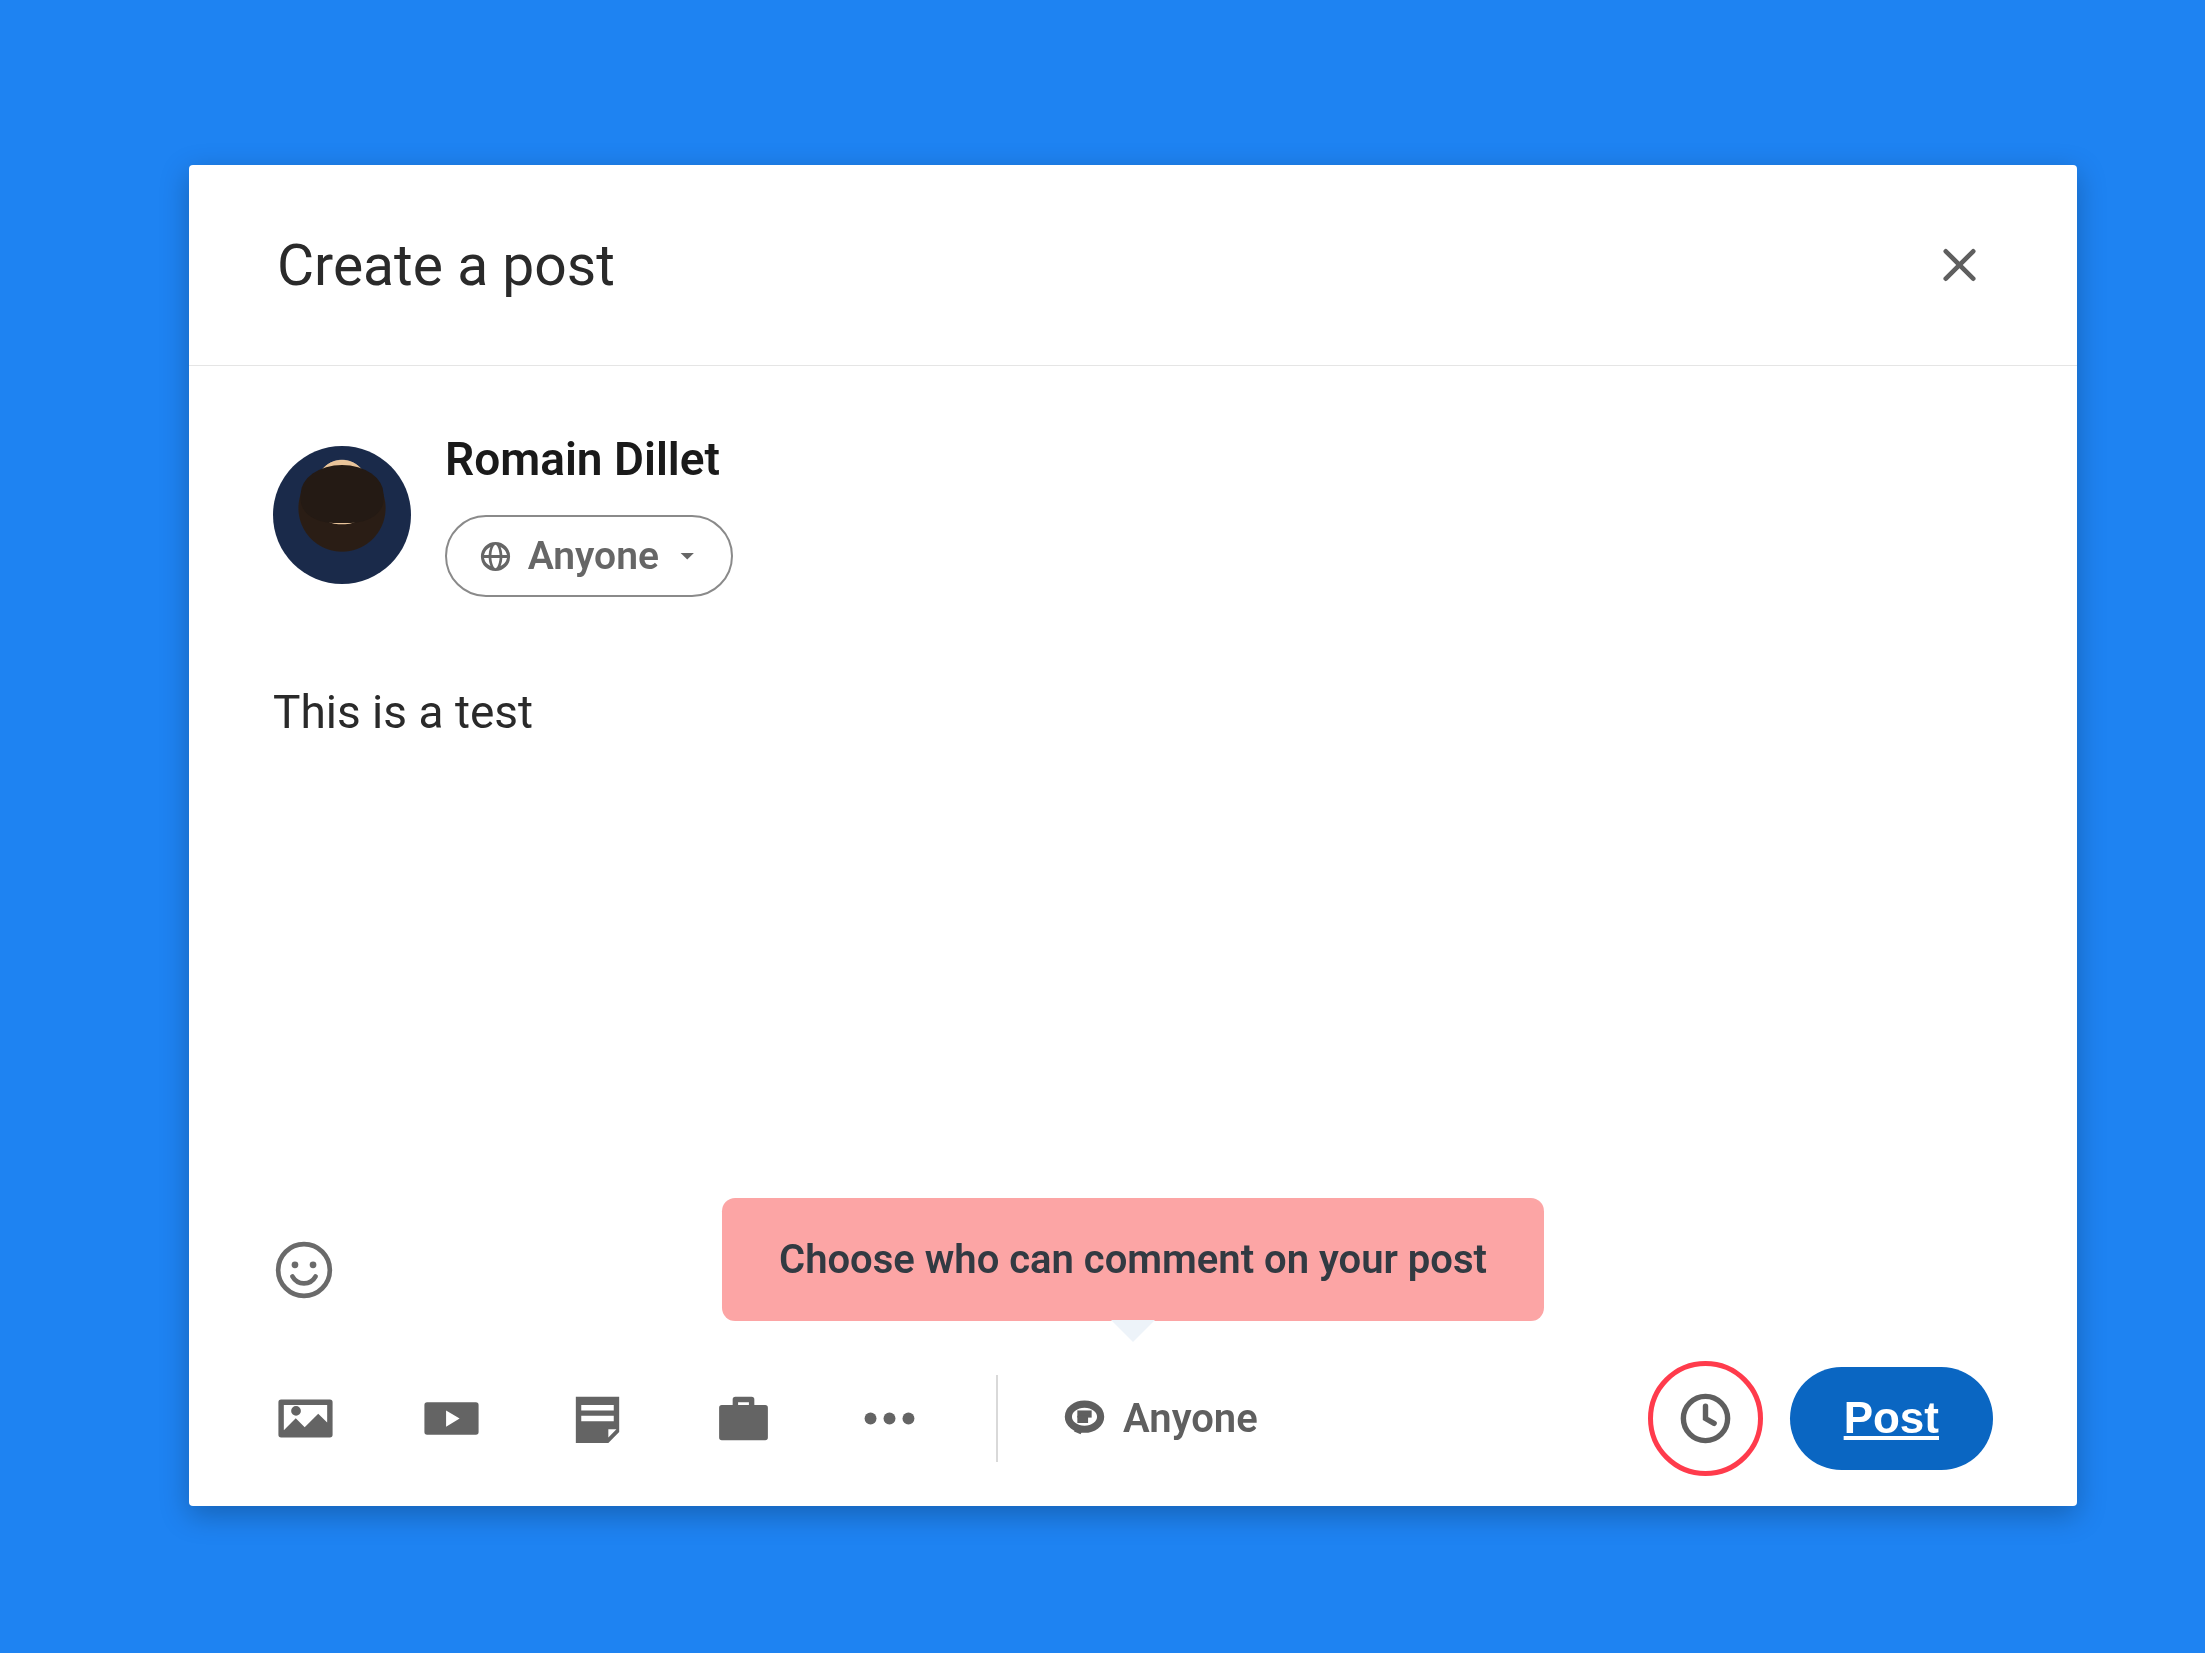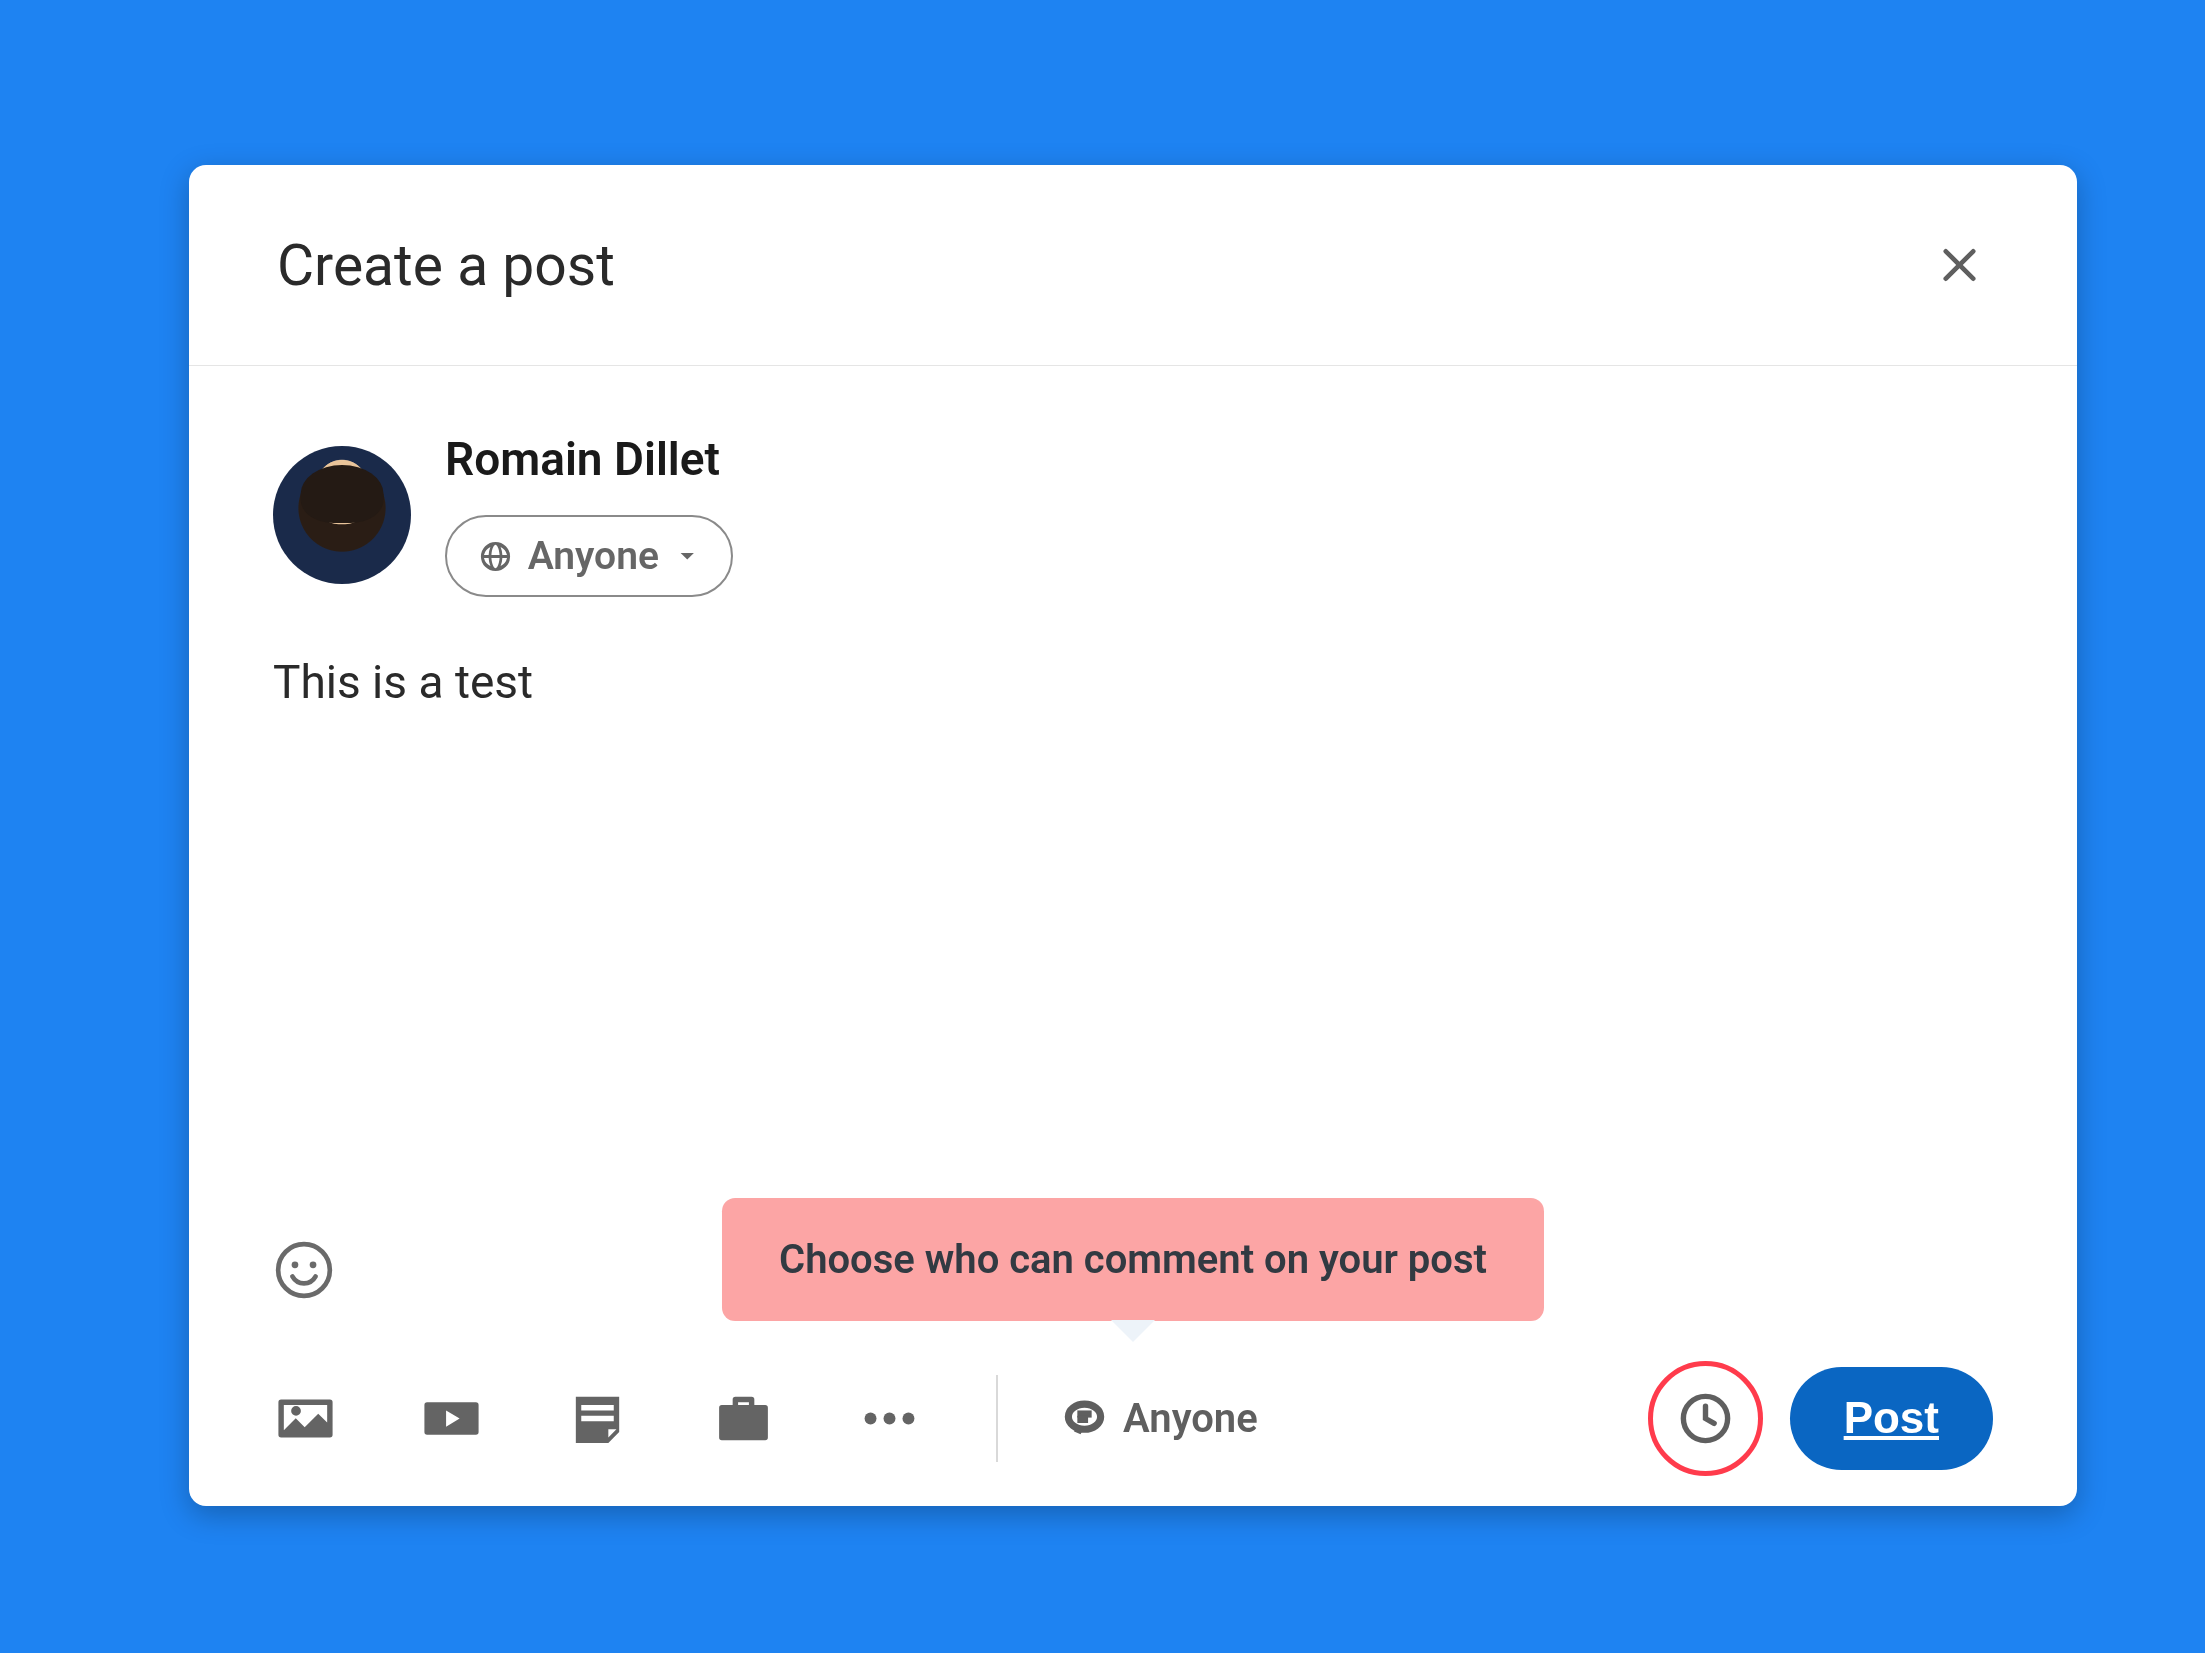"Create a post" .modal { border-radius: 17px -> 4px }
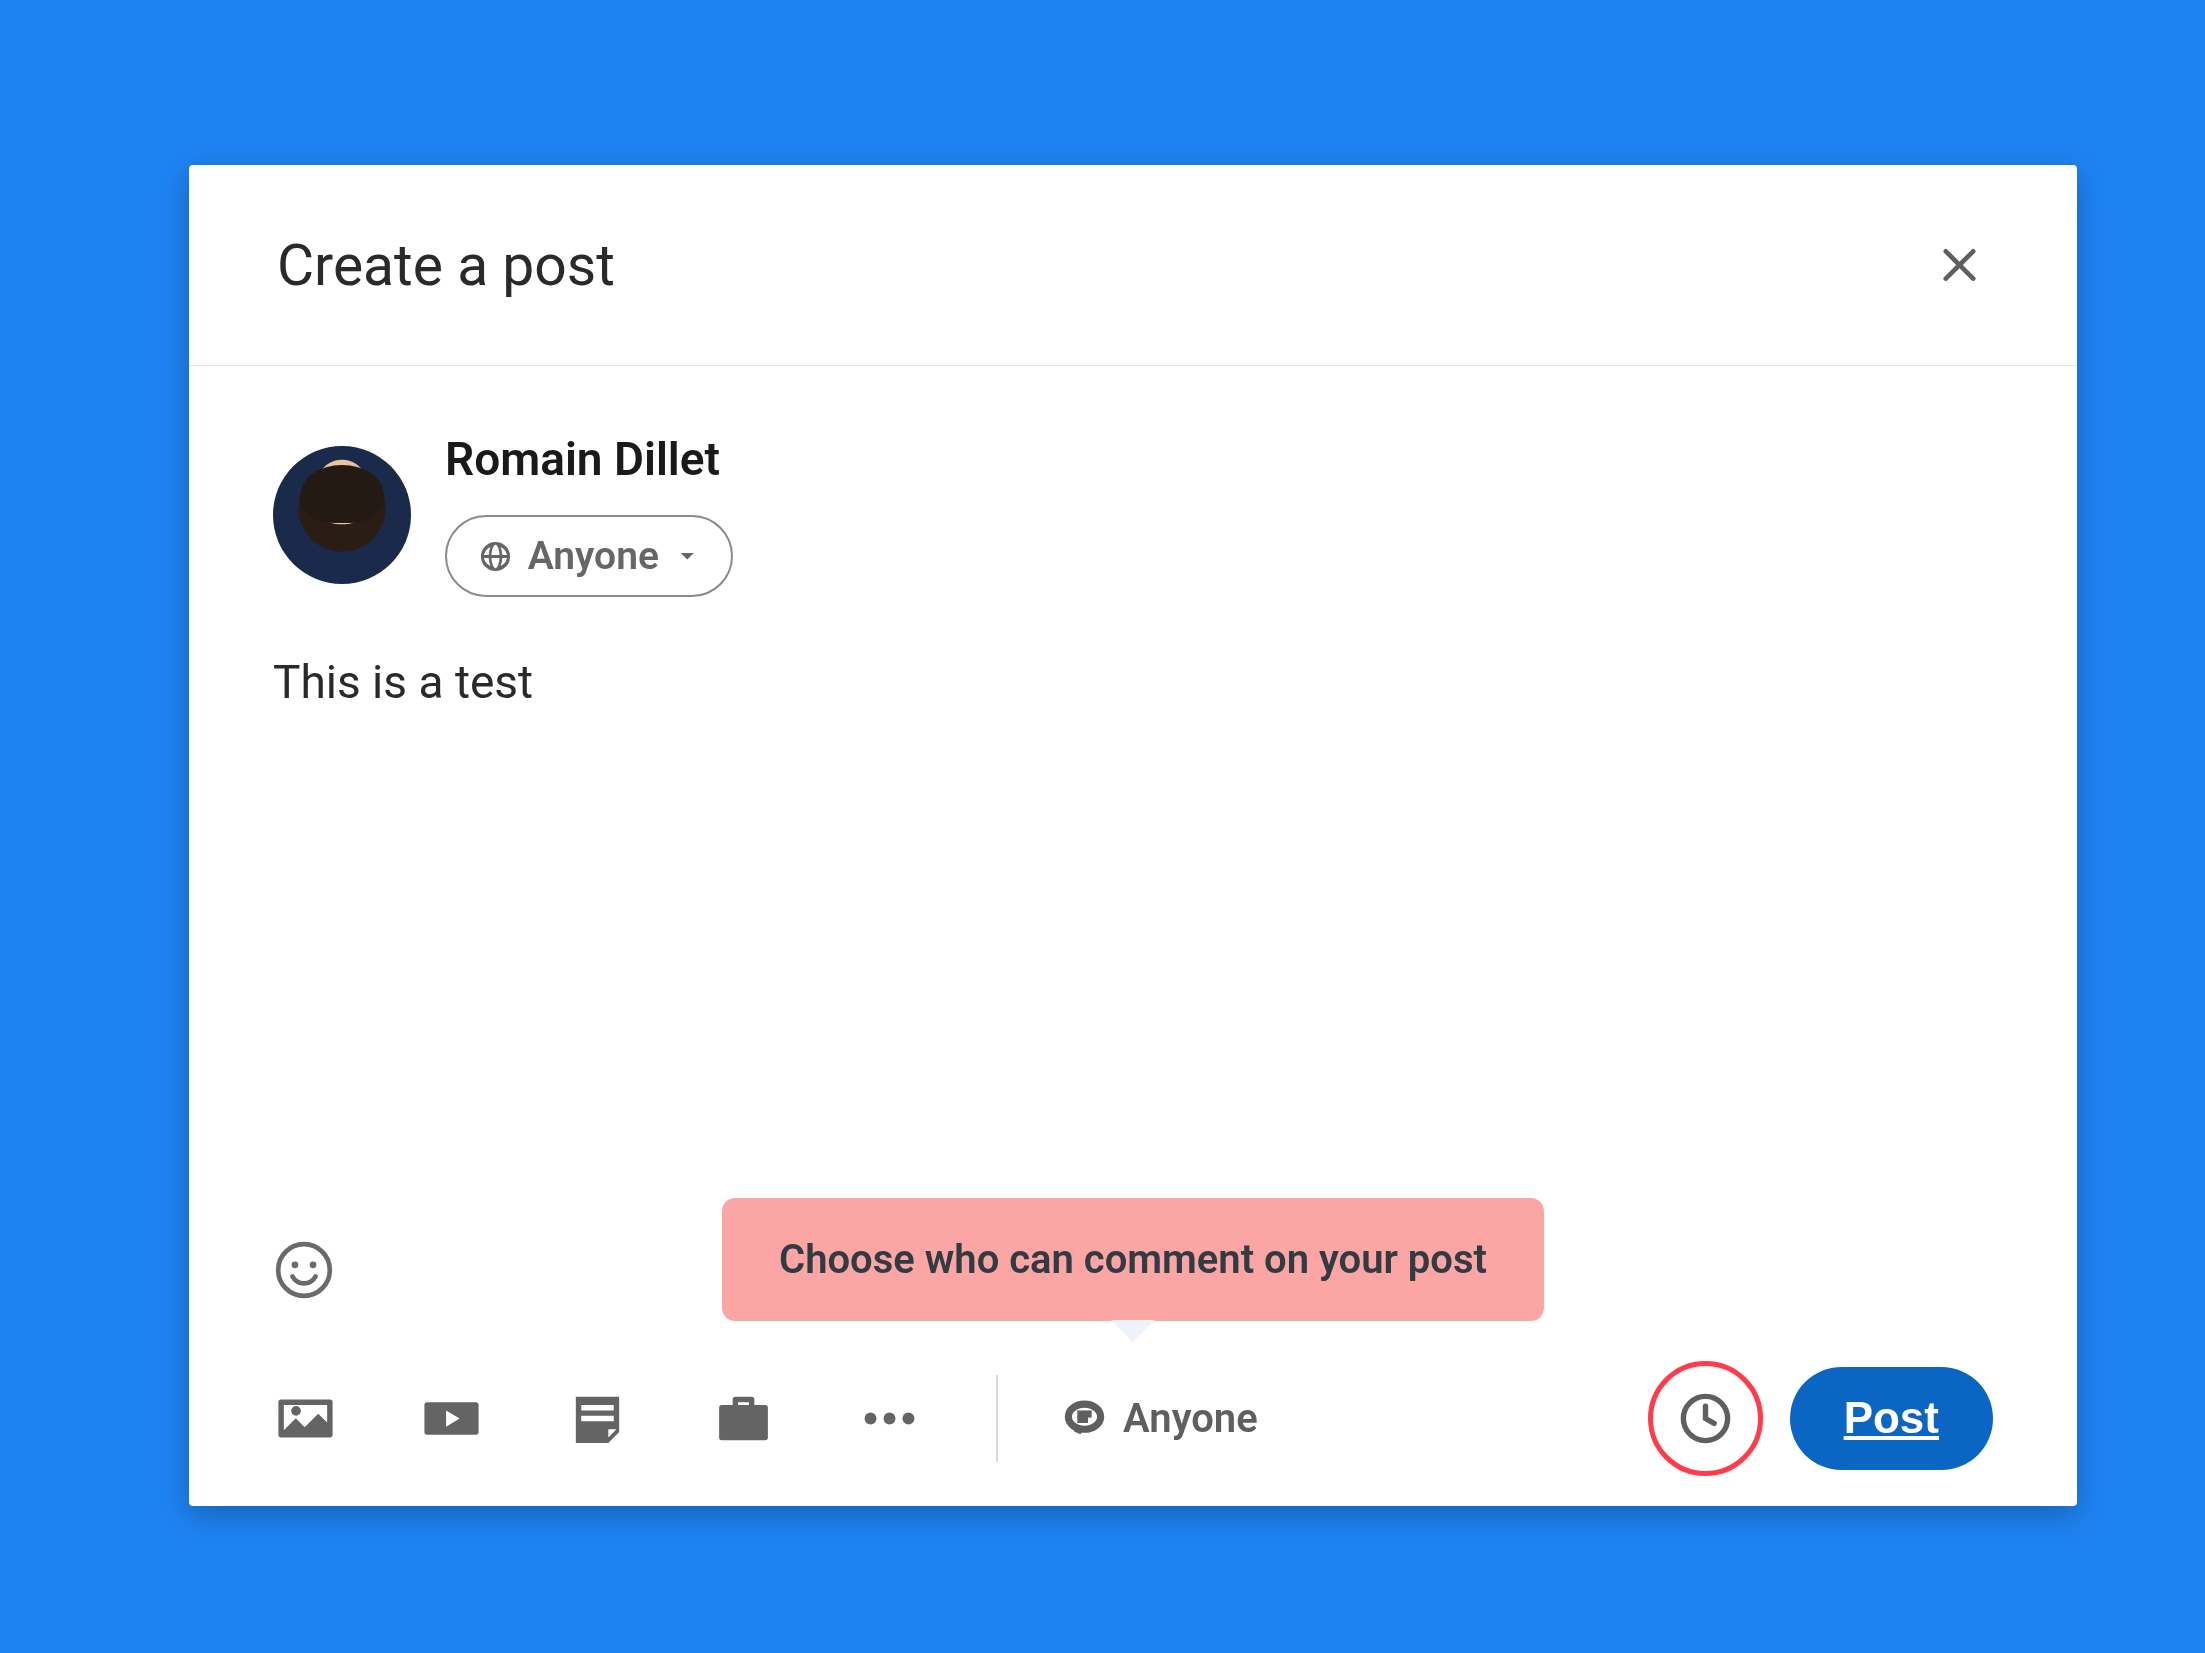"This is a test" .post-textarea { margin-top: 54px -> 84px }
